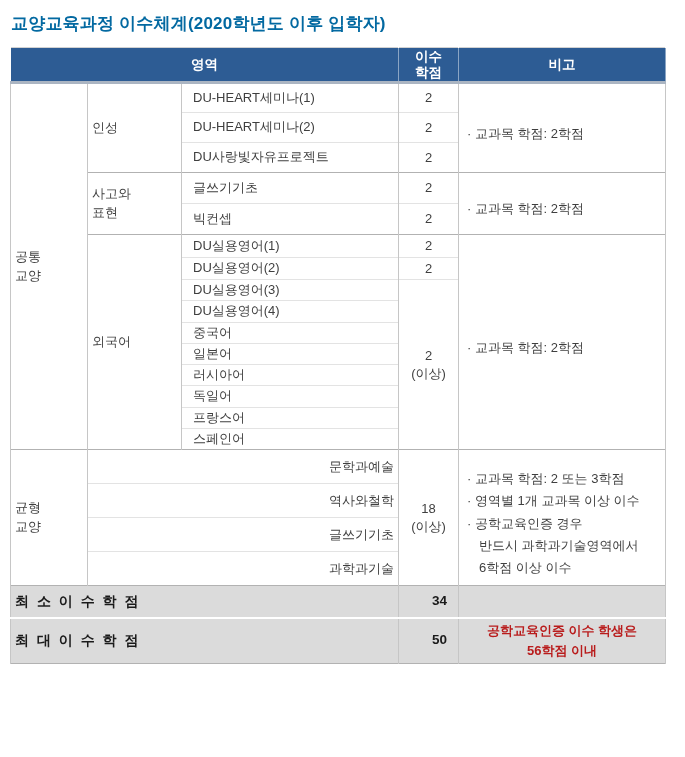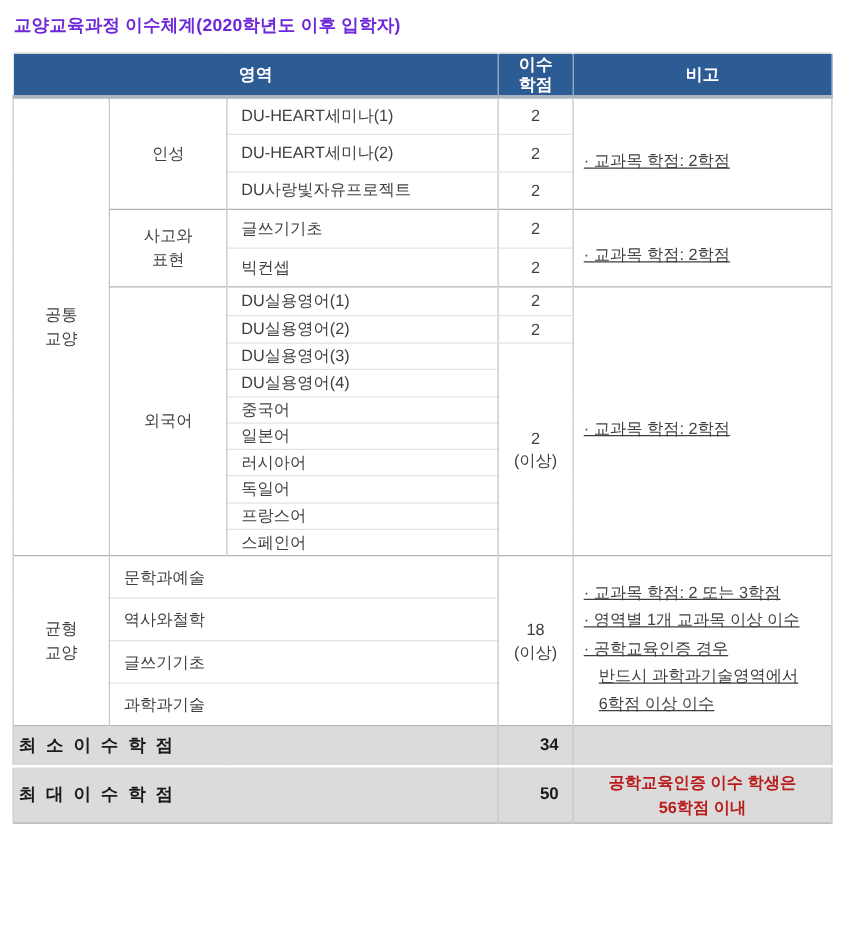"교양교육과정 이수체계(2020학년도 이후 입학자)" .doc-title { color: #6d28d9 -> #0369a1; font-size: 14px -> 17px }
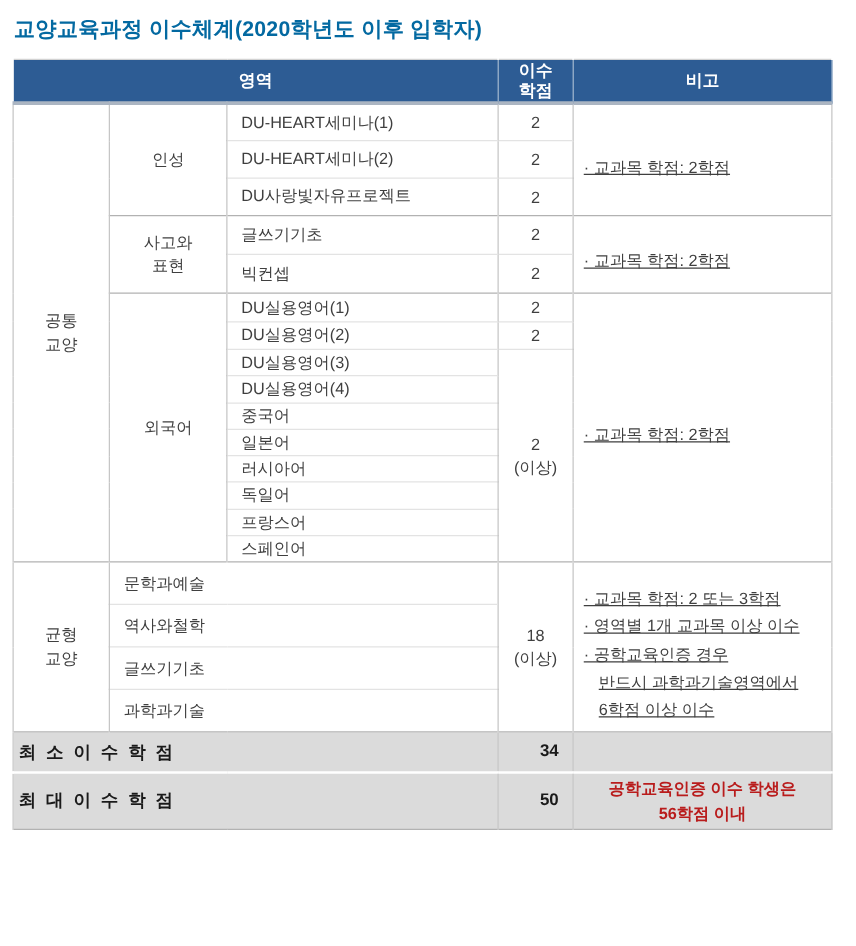"인성" td.group-cell, td.sub-cell { text-align: center -> none }
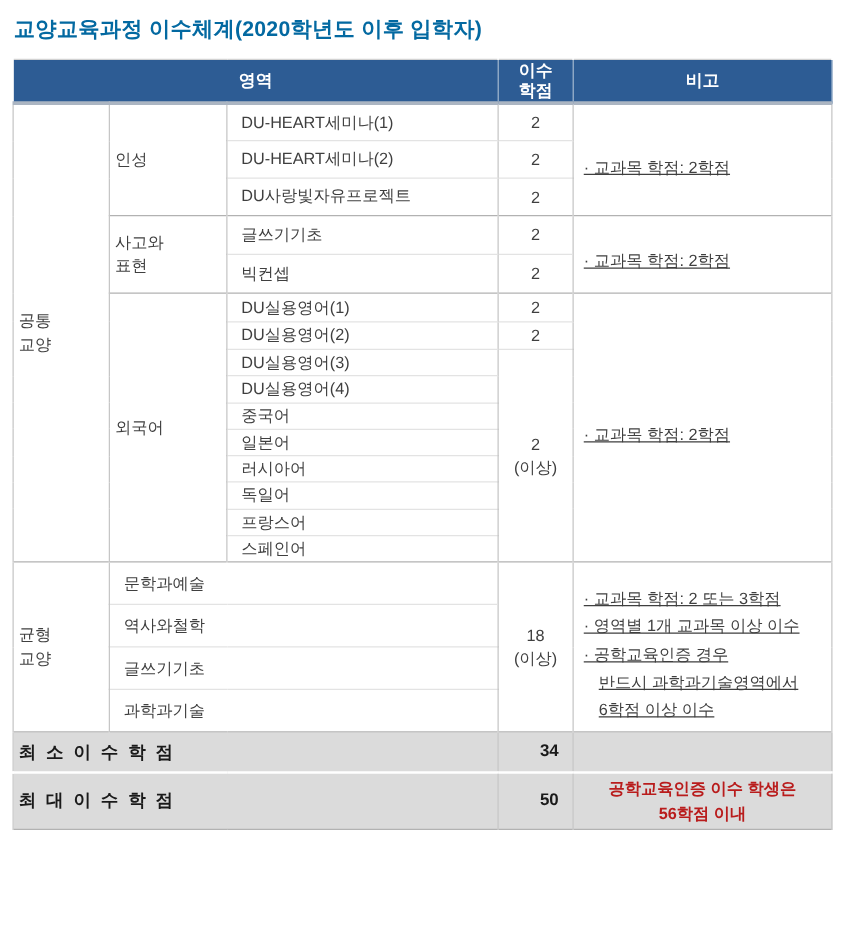"· 교과목 학점: 2학점" td.note-cell { text-decoration: underline -> none }
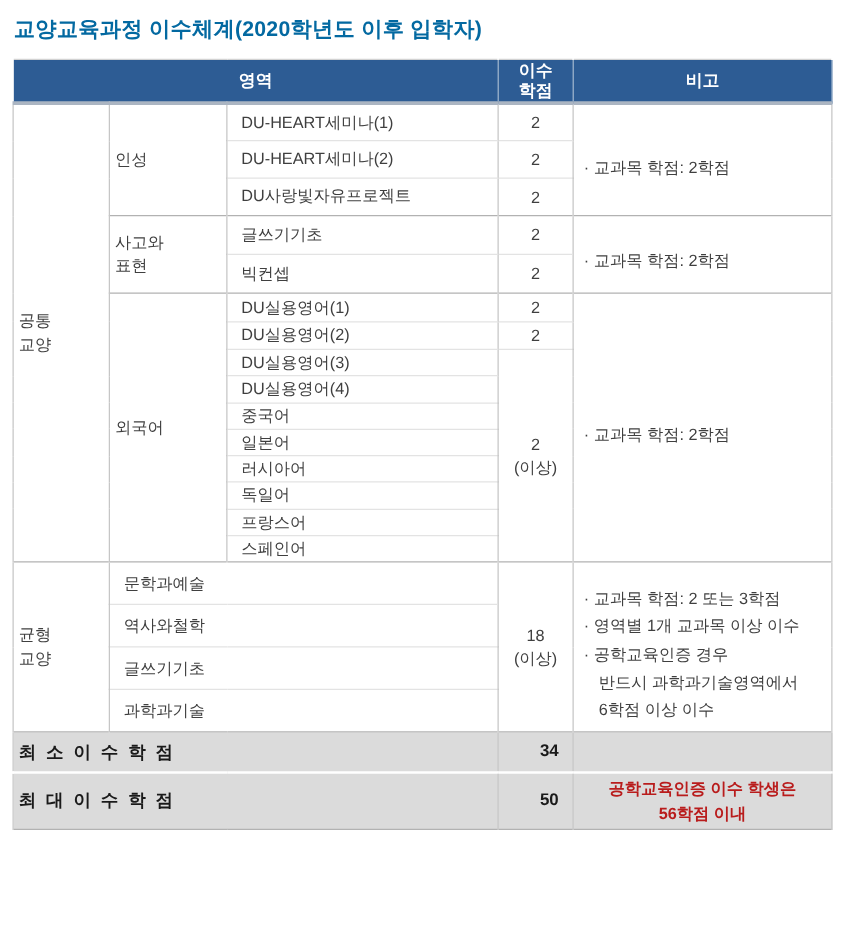"문학과예술" td.course-merged { text-align: left -> right }
